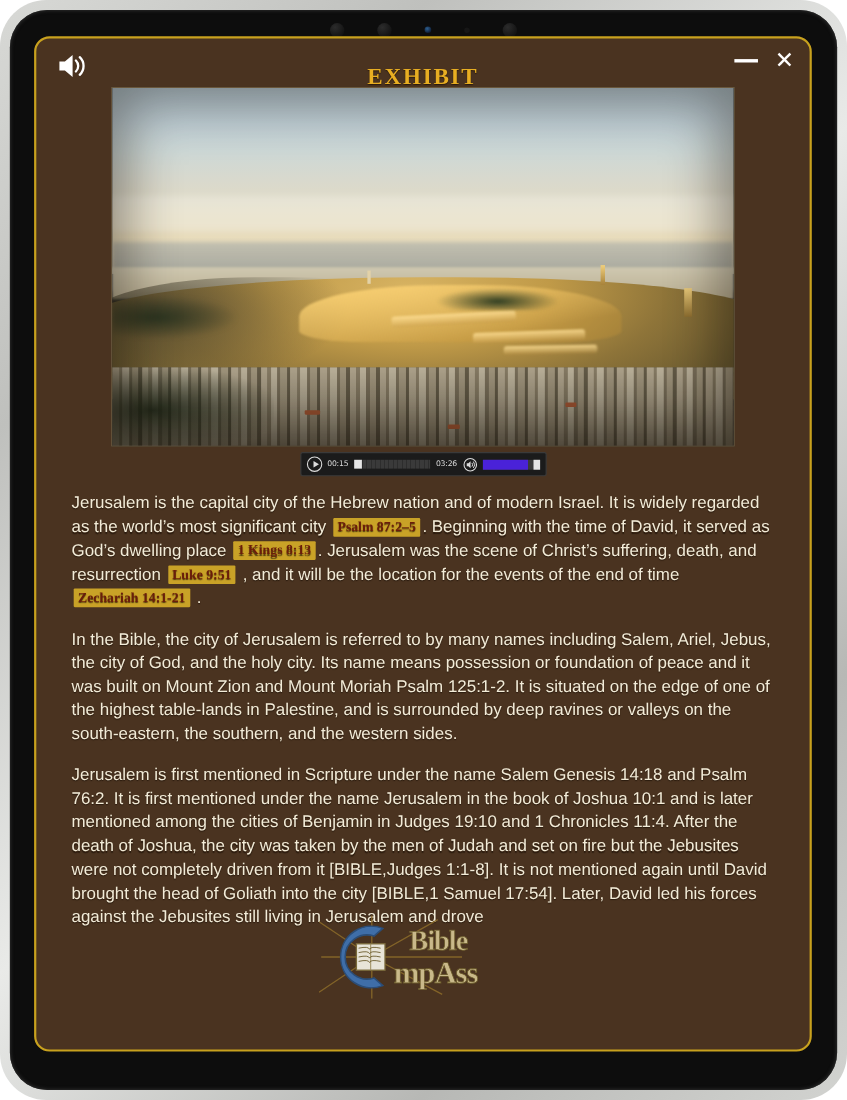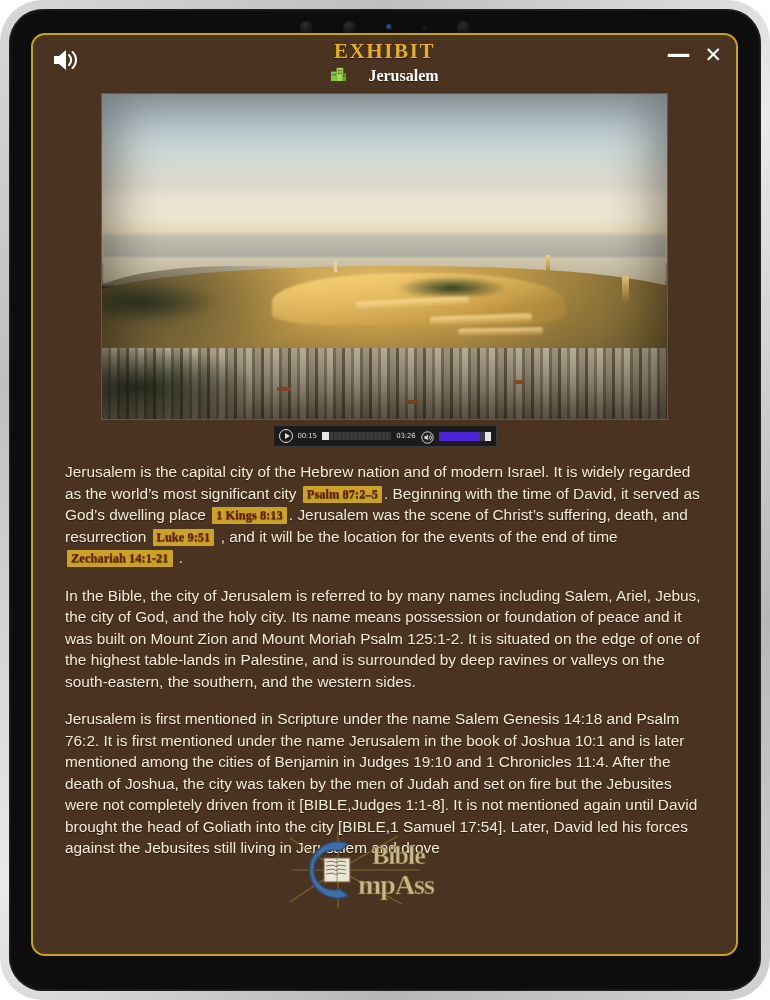"EXHIBIT" #titlebar { height: 58px -> 44px; padding-top: 4px -> 22px }
